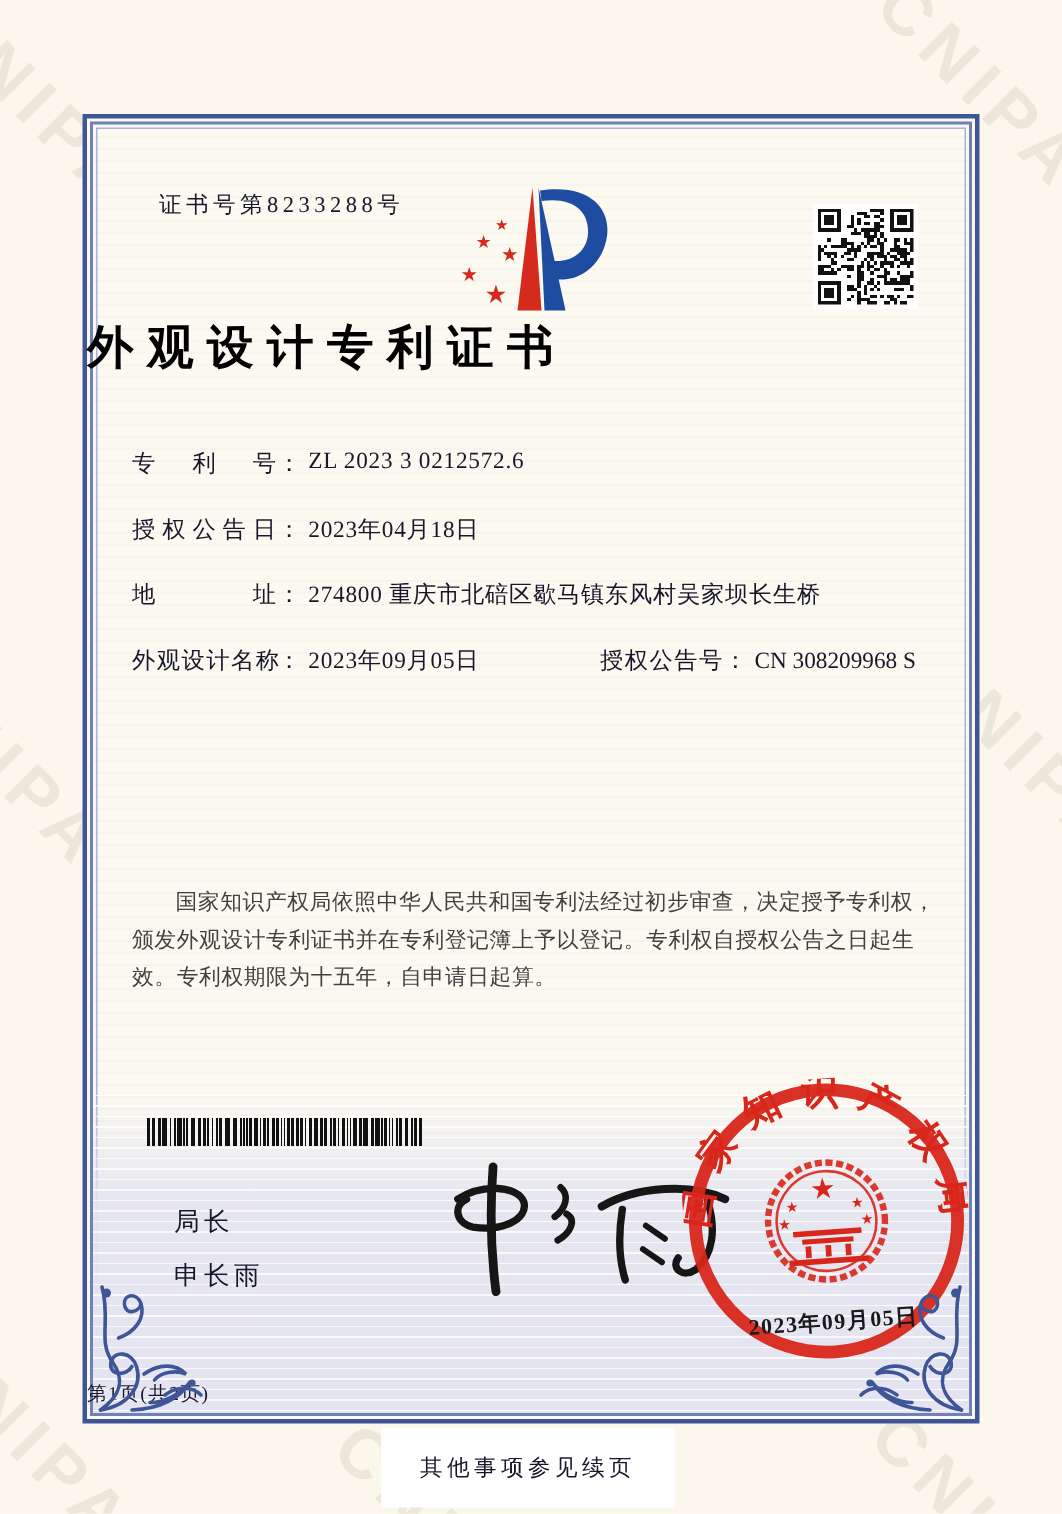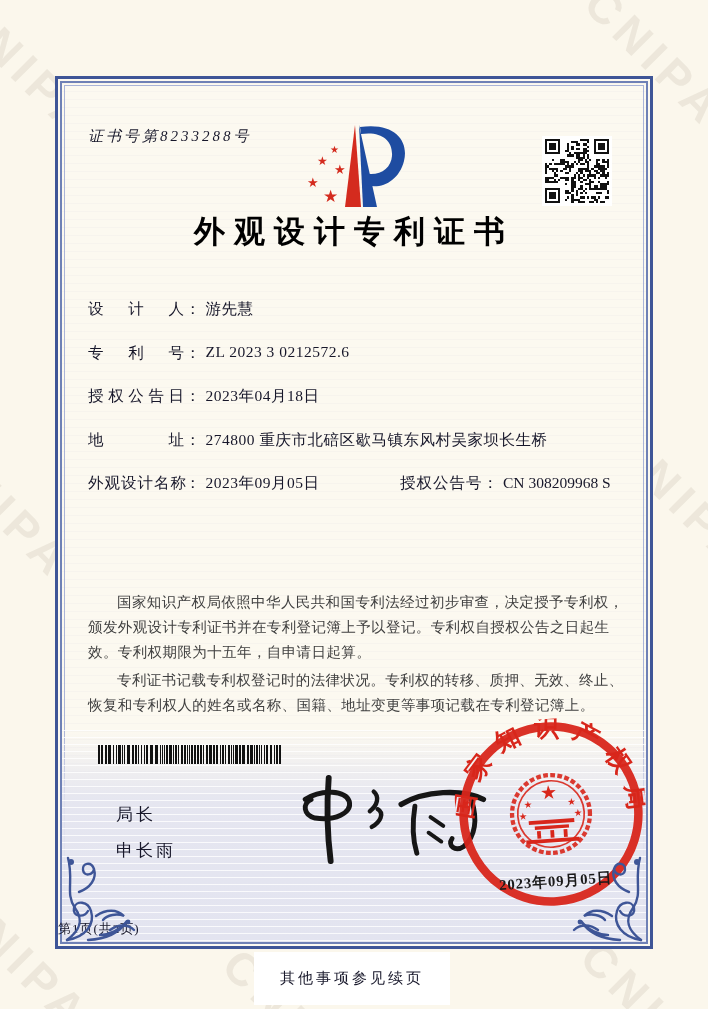"证书号第8233288号" .cert-no { font-style: italic -> none; left: 30px -> 48px }
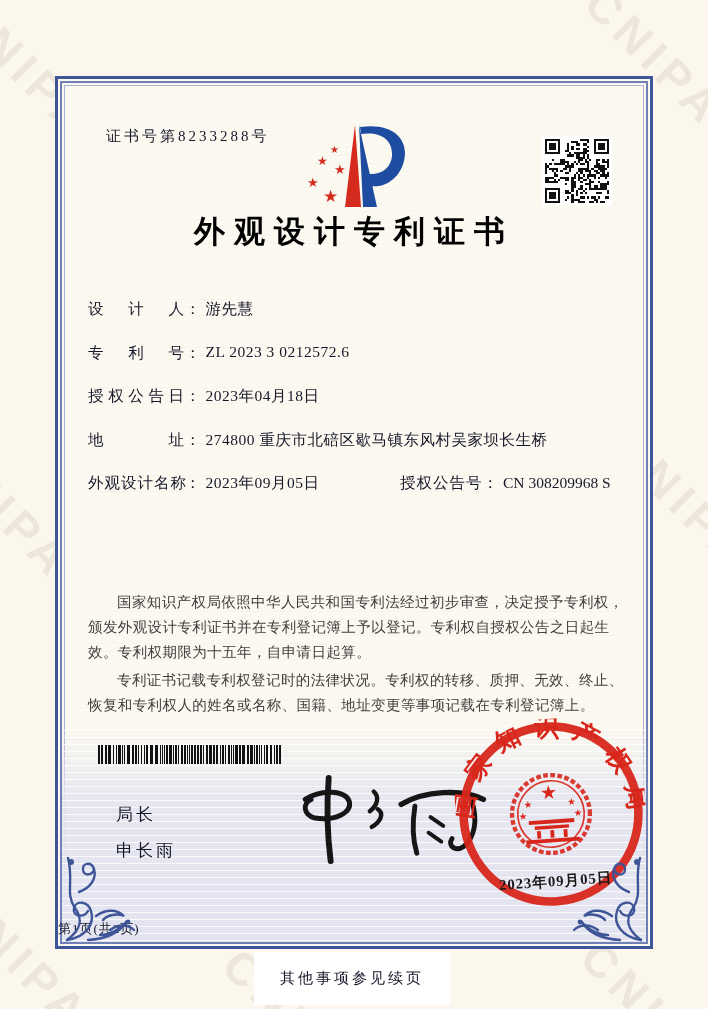"外观设计专利证书" .title { text-align: center -> left }
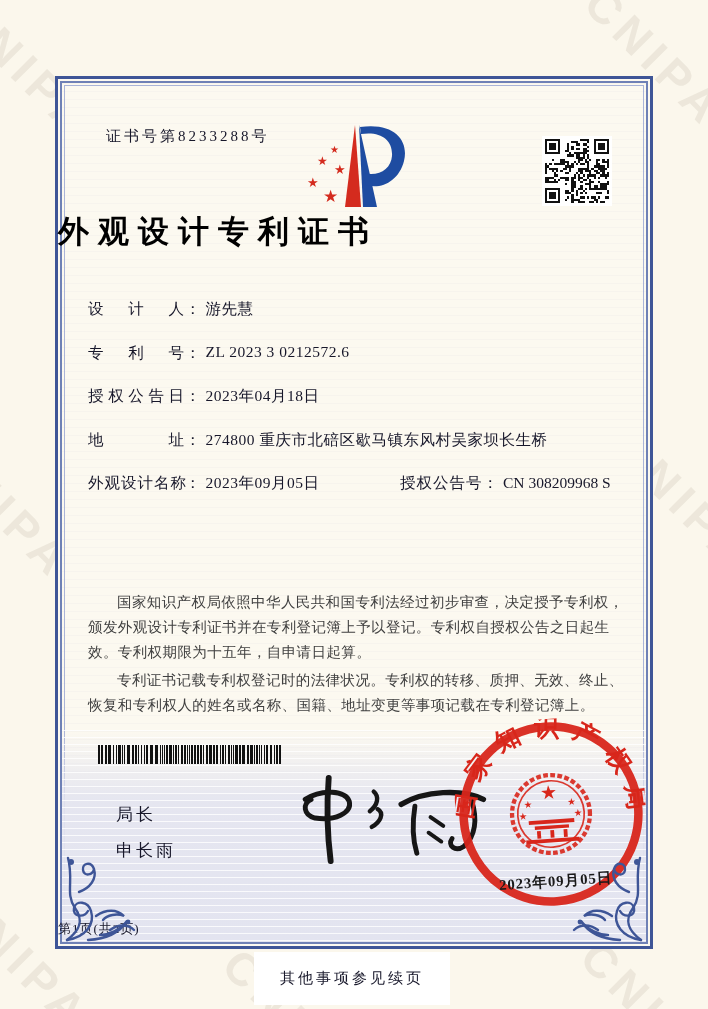"设计人： 游先慧" div.frow { html: <div> <span>设计人</span><span>：</span><span>游先慧</span> </div> -> none }
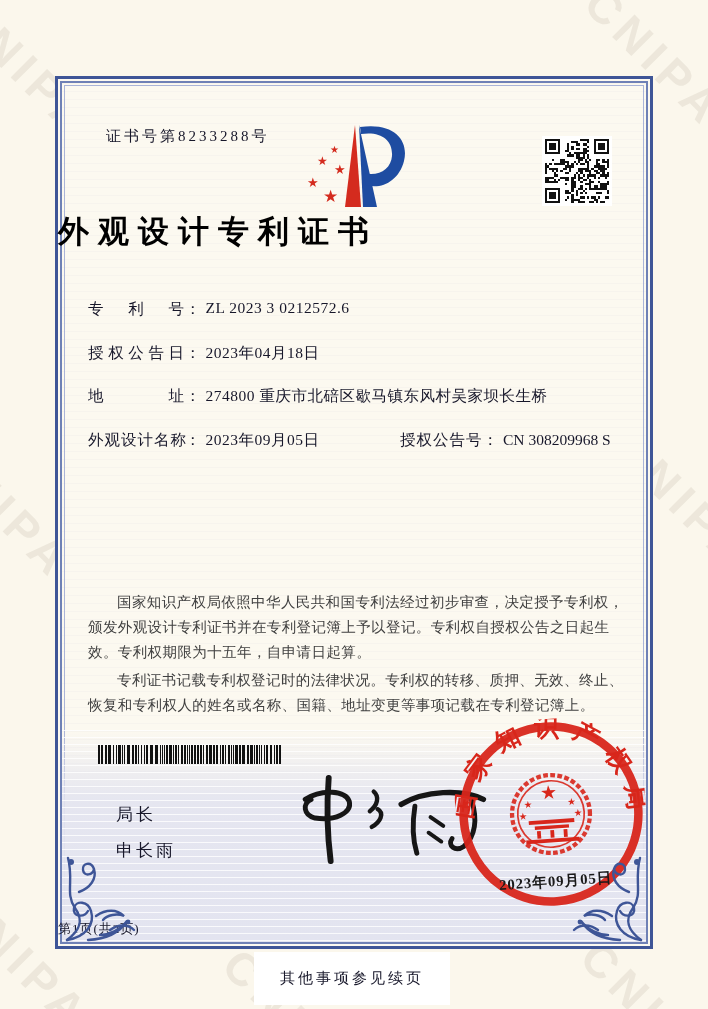"专利证书记载专利权登记时的法律状况。专利权的转移、质押、无效、终止、恢复和专利权" p.para { html: <p>专利证书记载专利权登记时的法律状况。专利权的转移、质押、无效、终止、恢复和专利权人的姓名或名称、国籍、地址变更等事项记载在专利登记簿上。</p> -> none }
